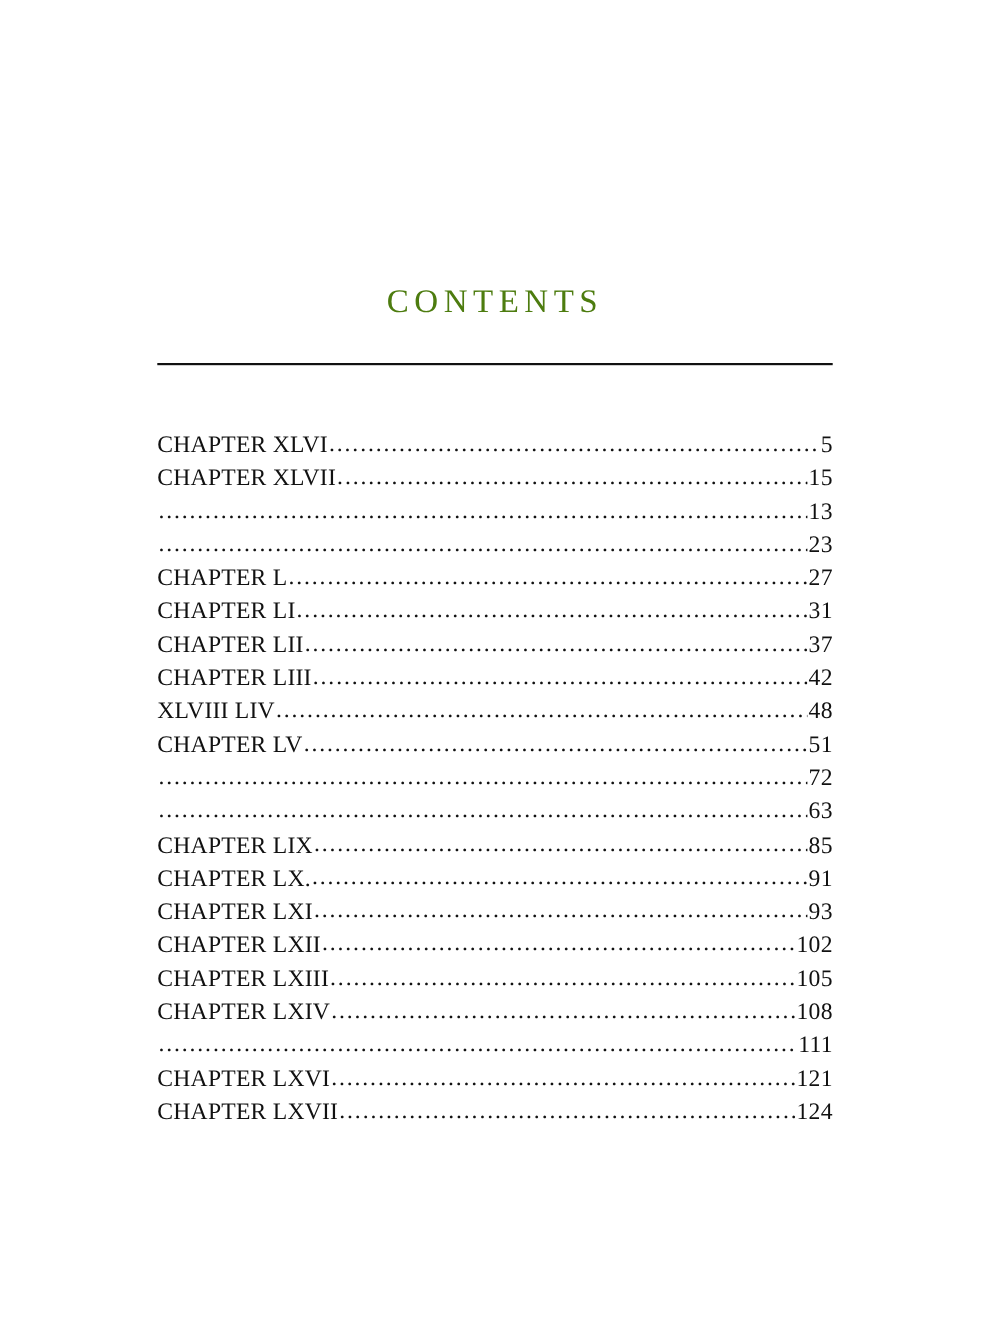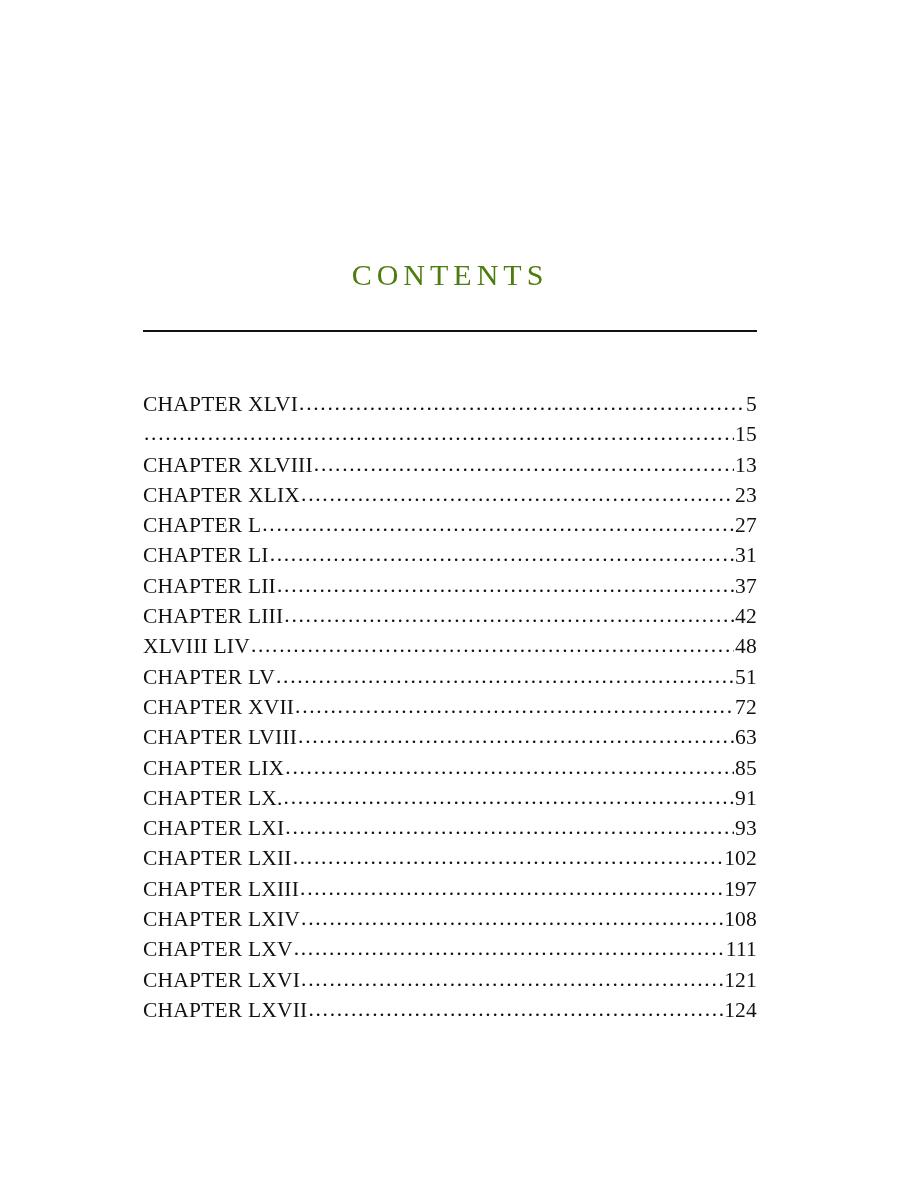"CHAPTER XLVII" span.toc-label { html: none -> <span>CHAPTER XLVII</span> }
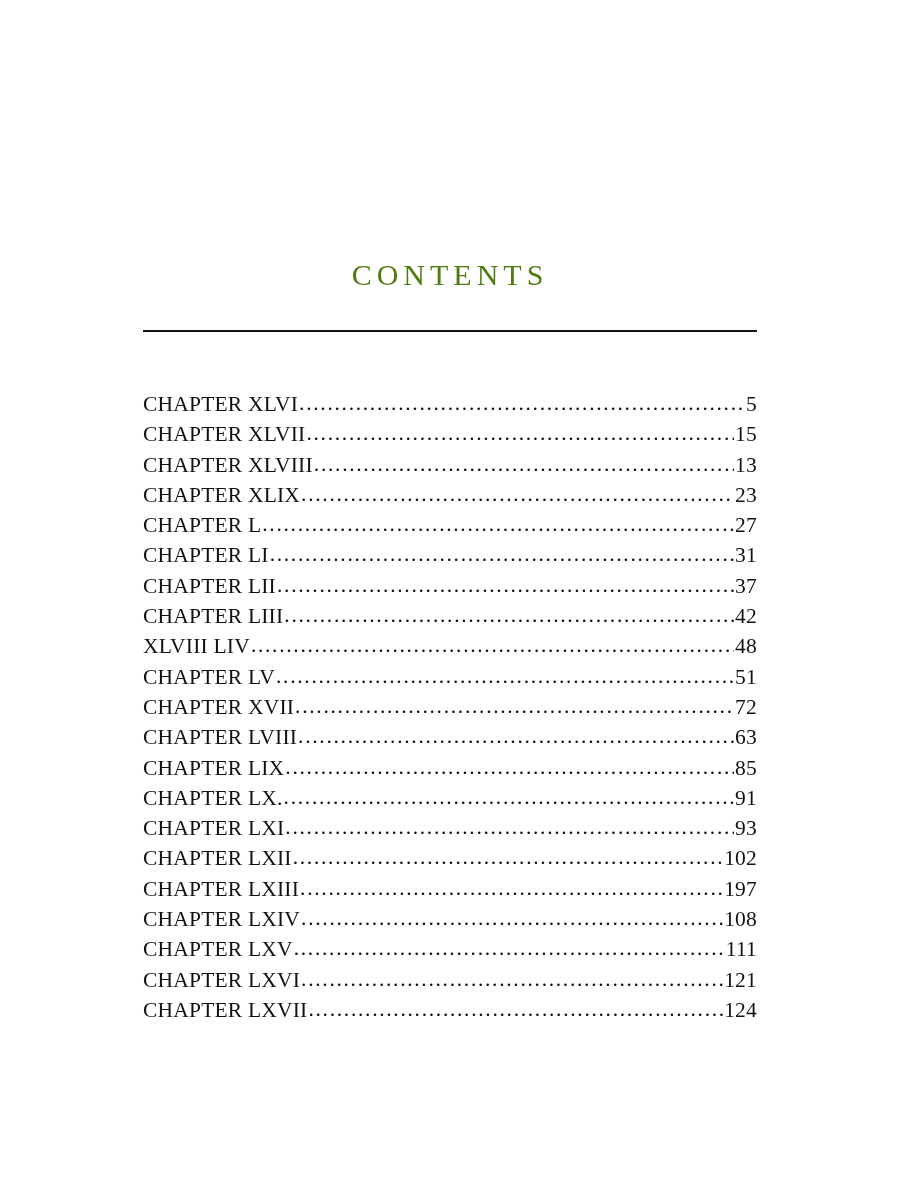"CHAPTER XLVIII" span.toc-label { html: <span>CHAPTER XLVIII</span> -> none }
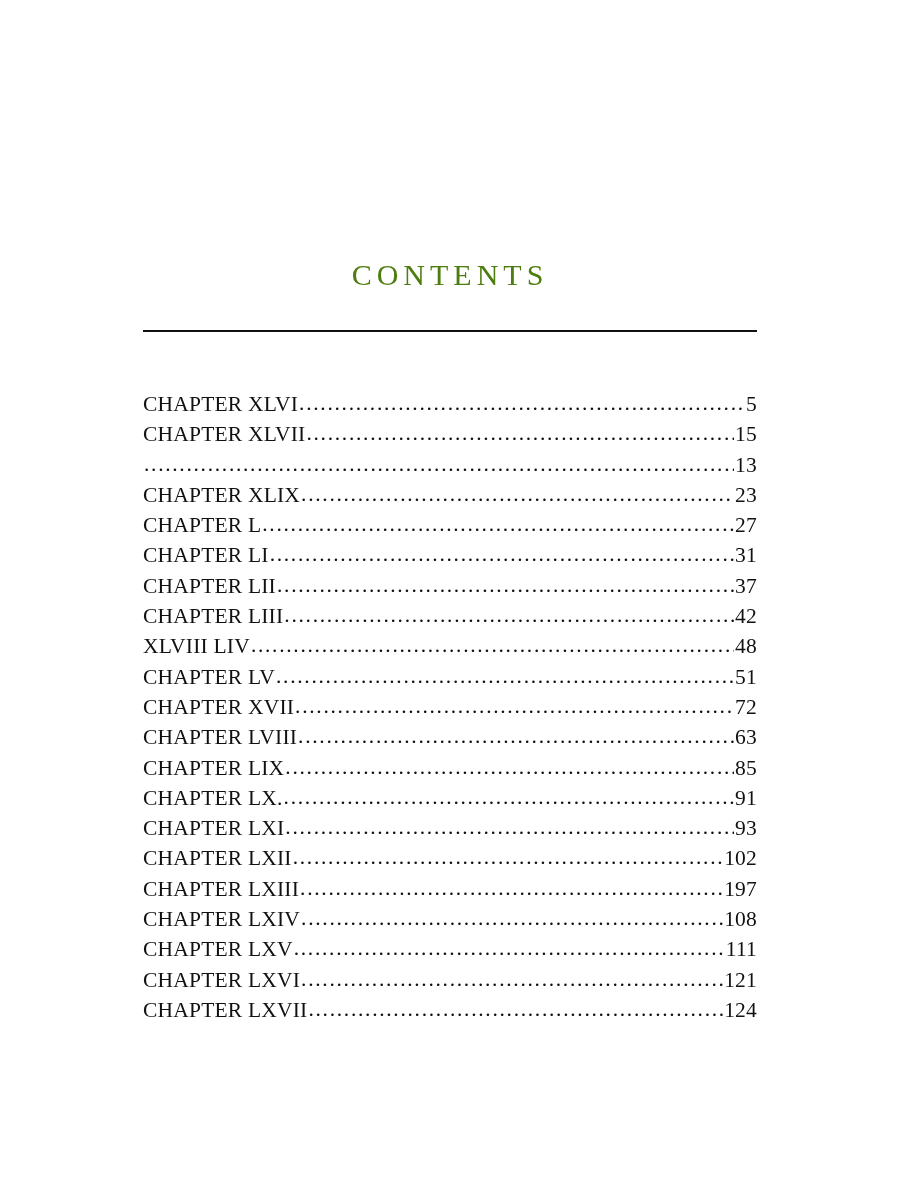"CHAPTER XLIX" span.toc-label { html: <span>CHAPTER XLIX</span> -> none }
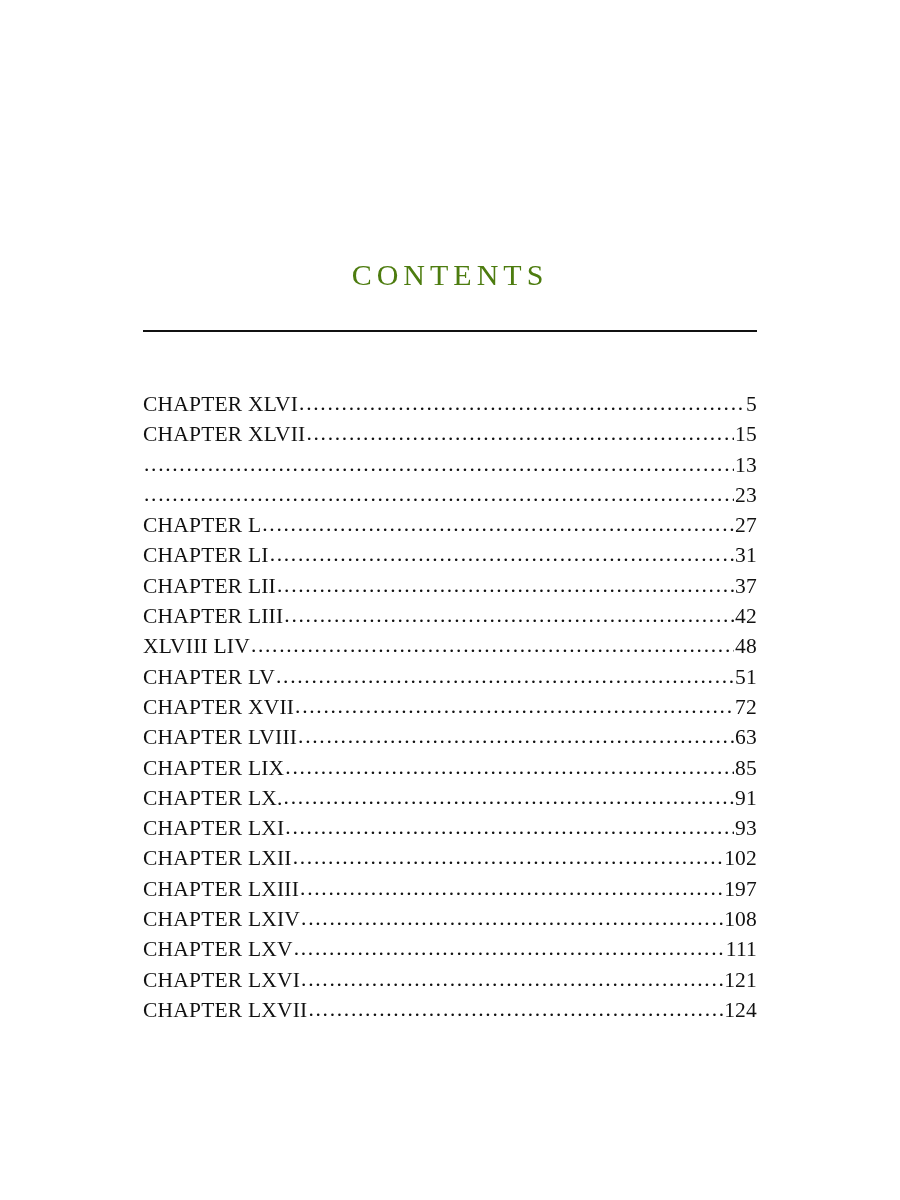"CHAPTER XVII" span.toc-label { html: <span>CHAPTER XVII</span> -> none }
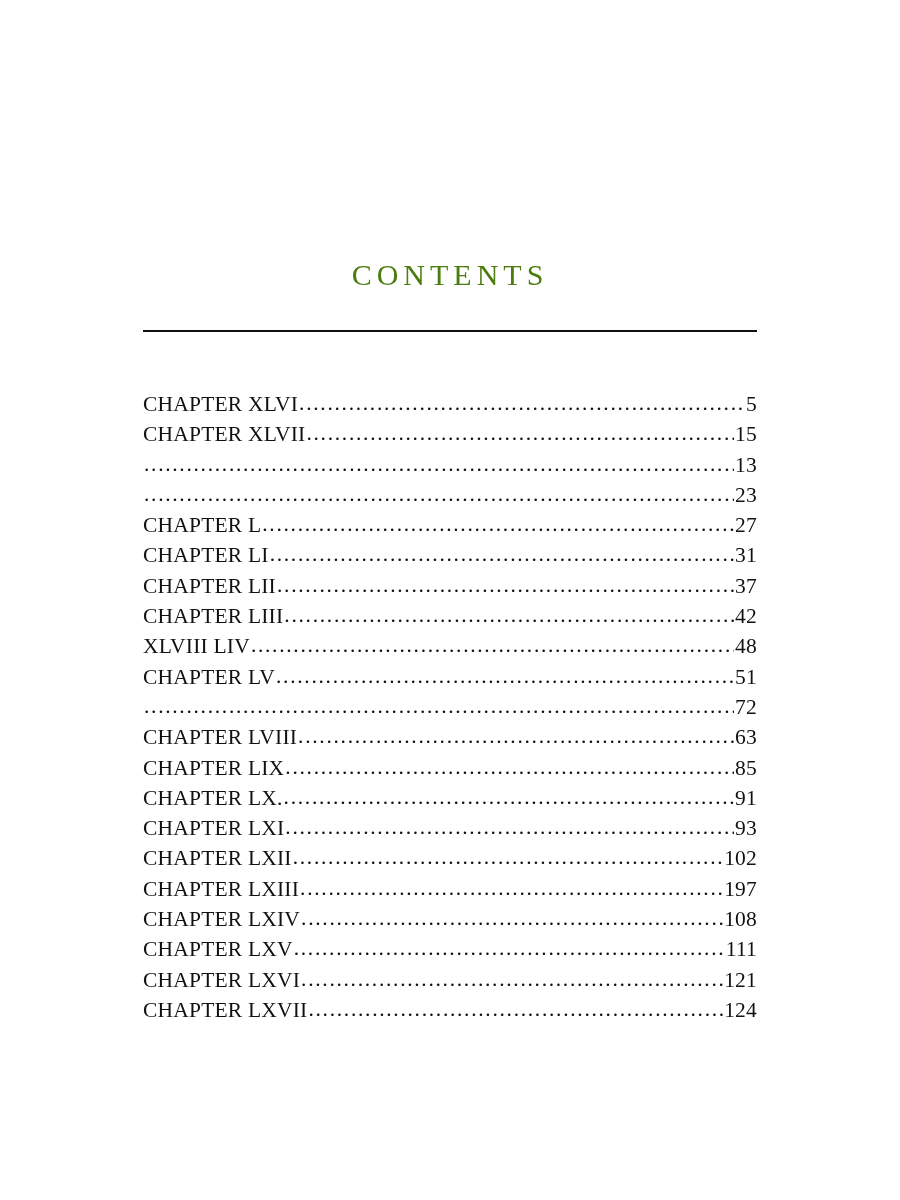"CHAPTER LVIII" span.toc-label { html: <span>CHAPTER LVIII</span> -> none }
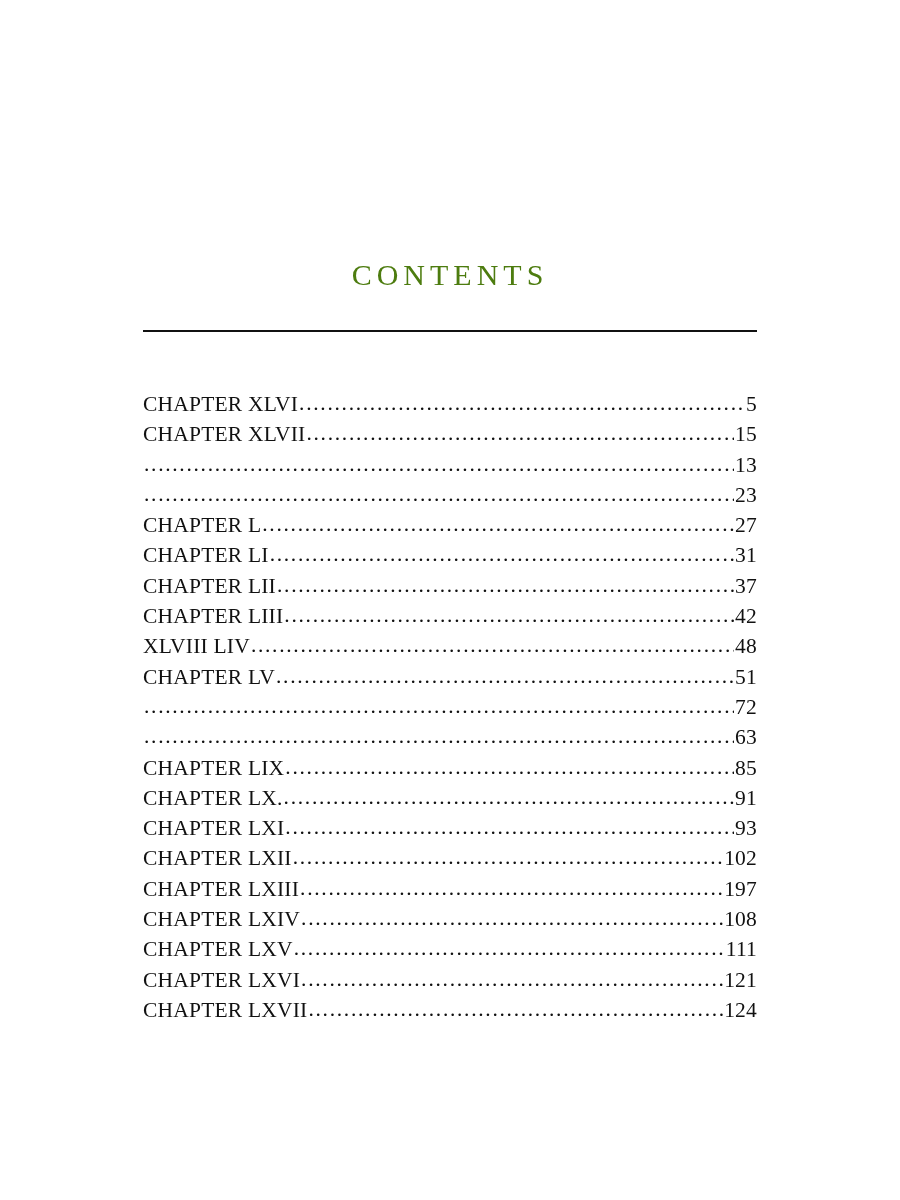"197" span.toc-page { text: 197 -> 105 }
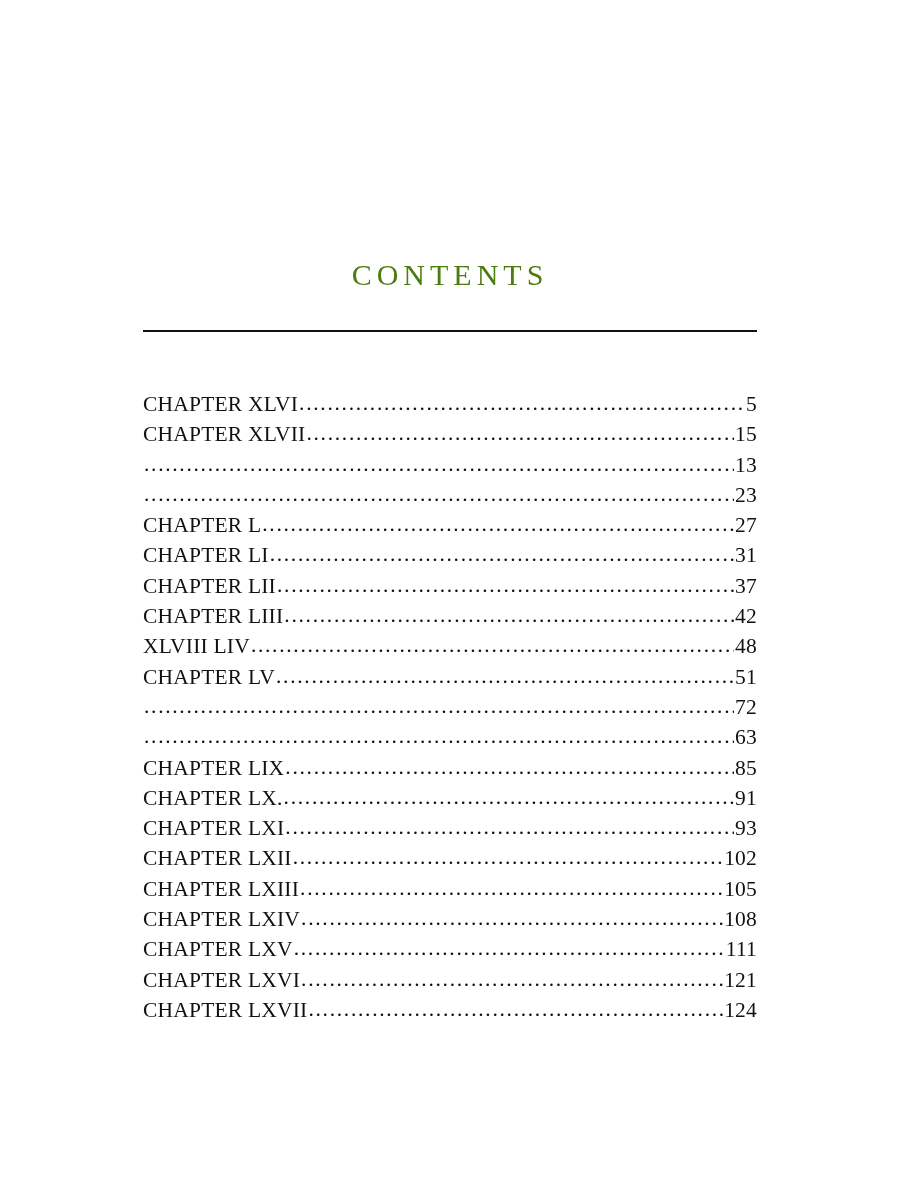"CHAPTER LXV" span.toc-label { html: <span>CHAPTER LXV</span> -> none }
